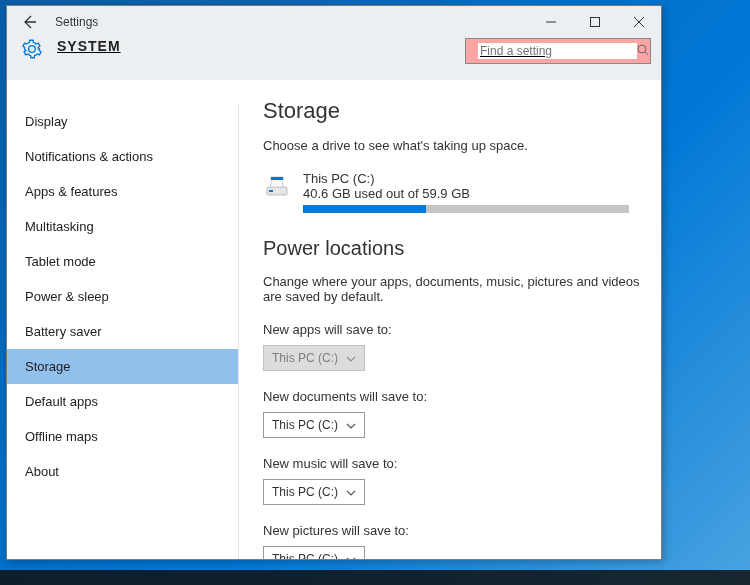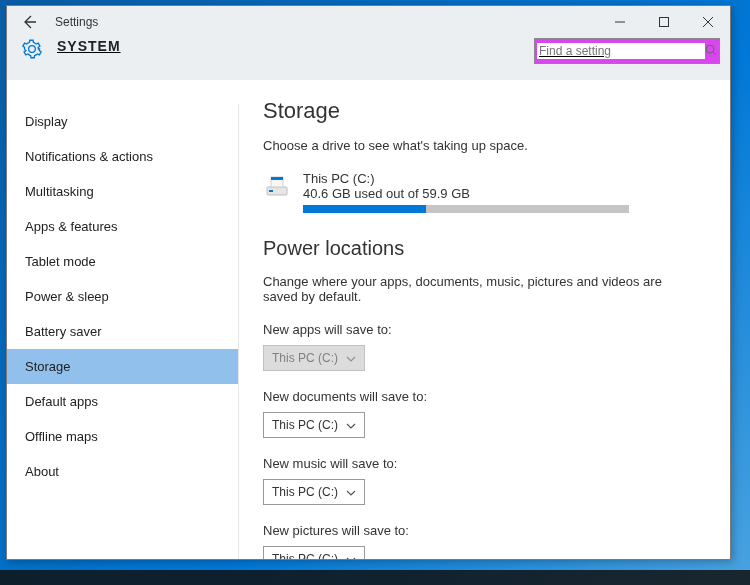"Settings" .window { width: 725px -> 656px }
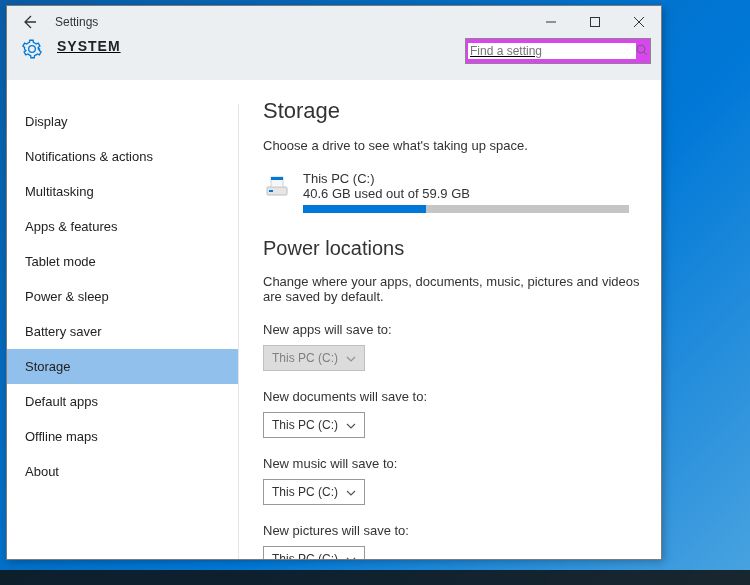"Find a setting" .searchwrap { background: #d946ef -> #fca5a5; padding: 0 2px -> 0 12px }
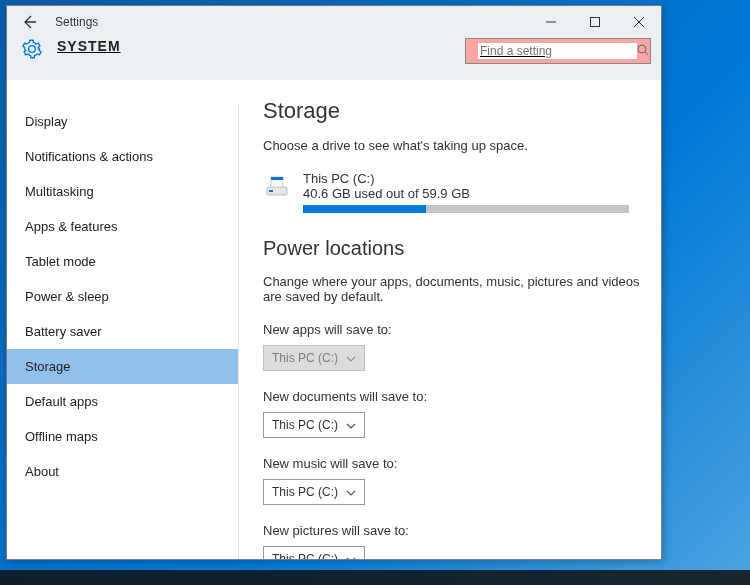"Multitasking" div.navitem { order: before "Apps & features" -> after "Apps & features" }
